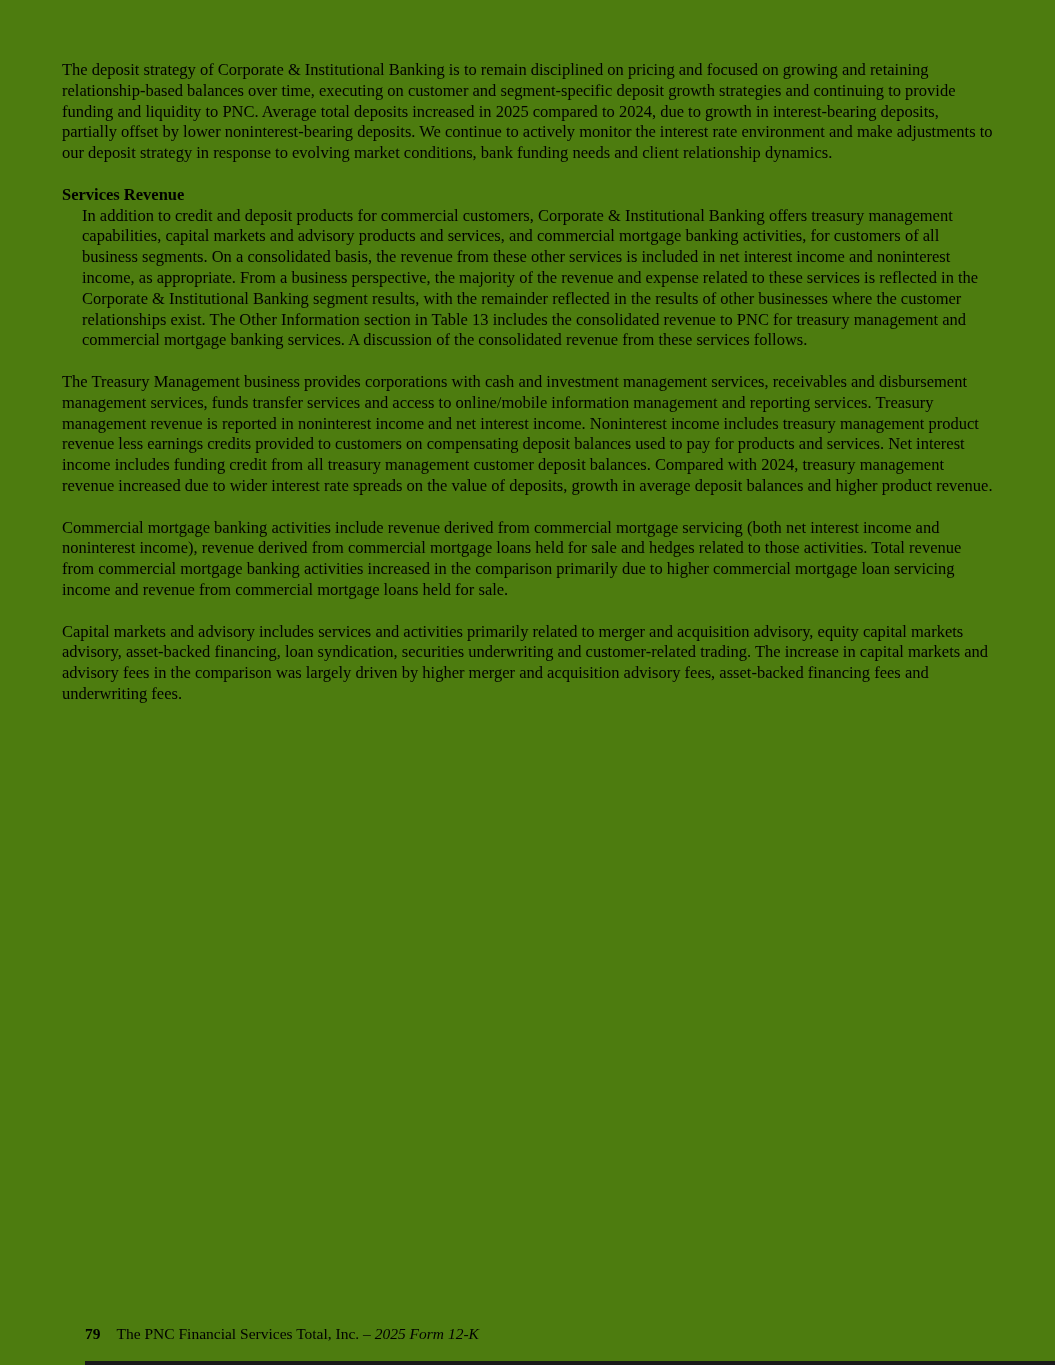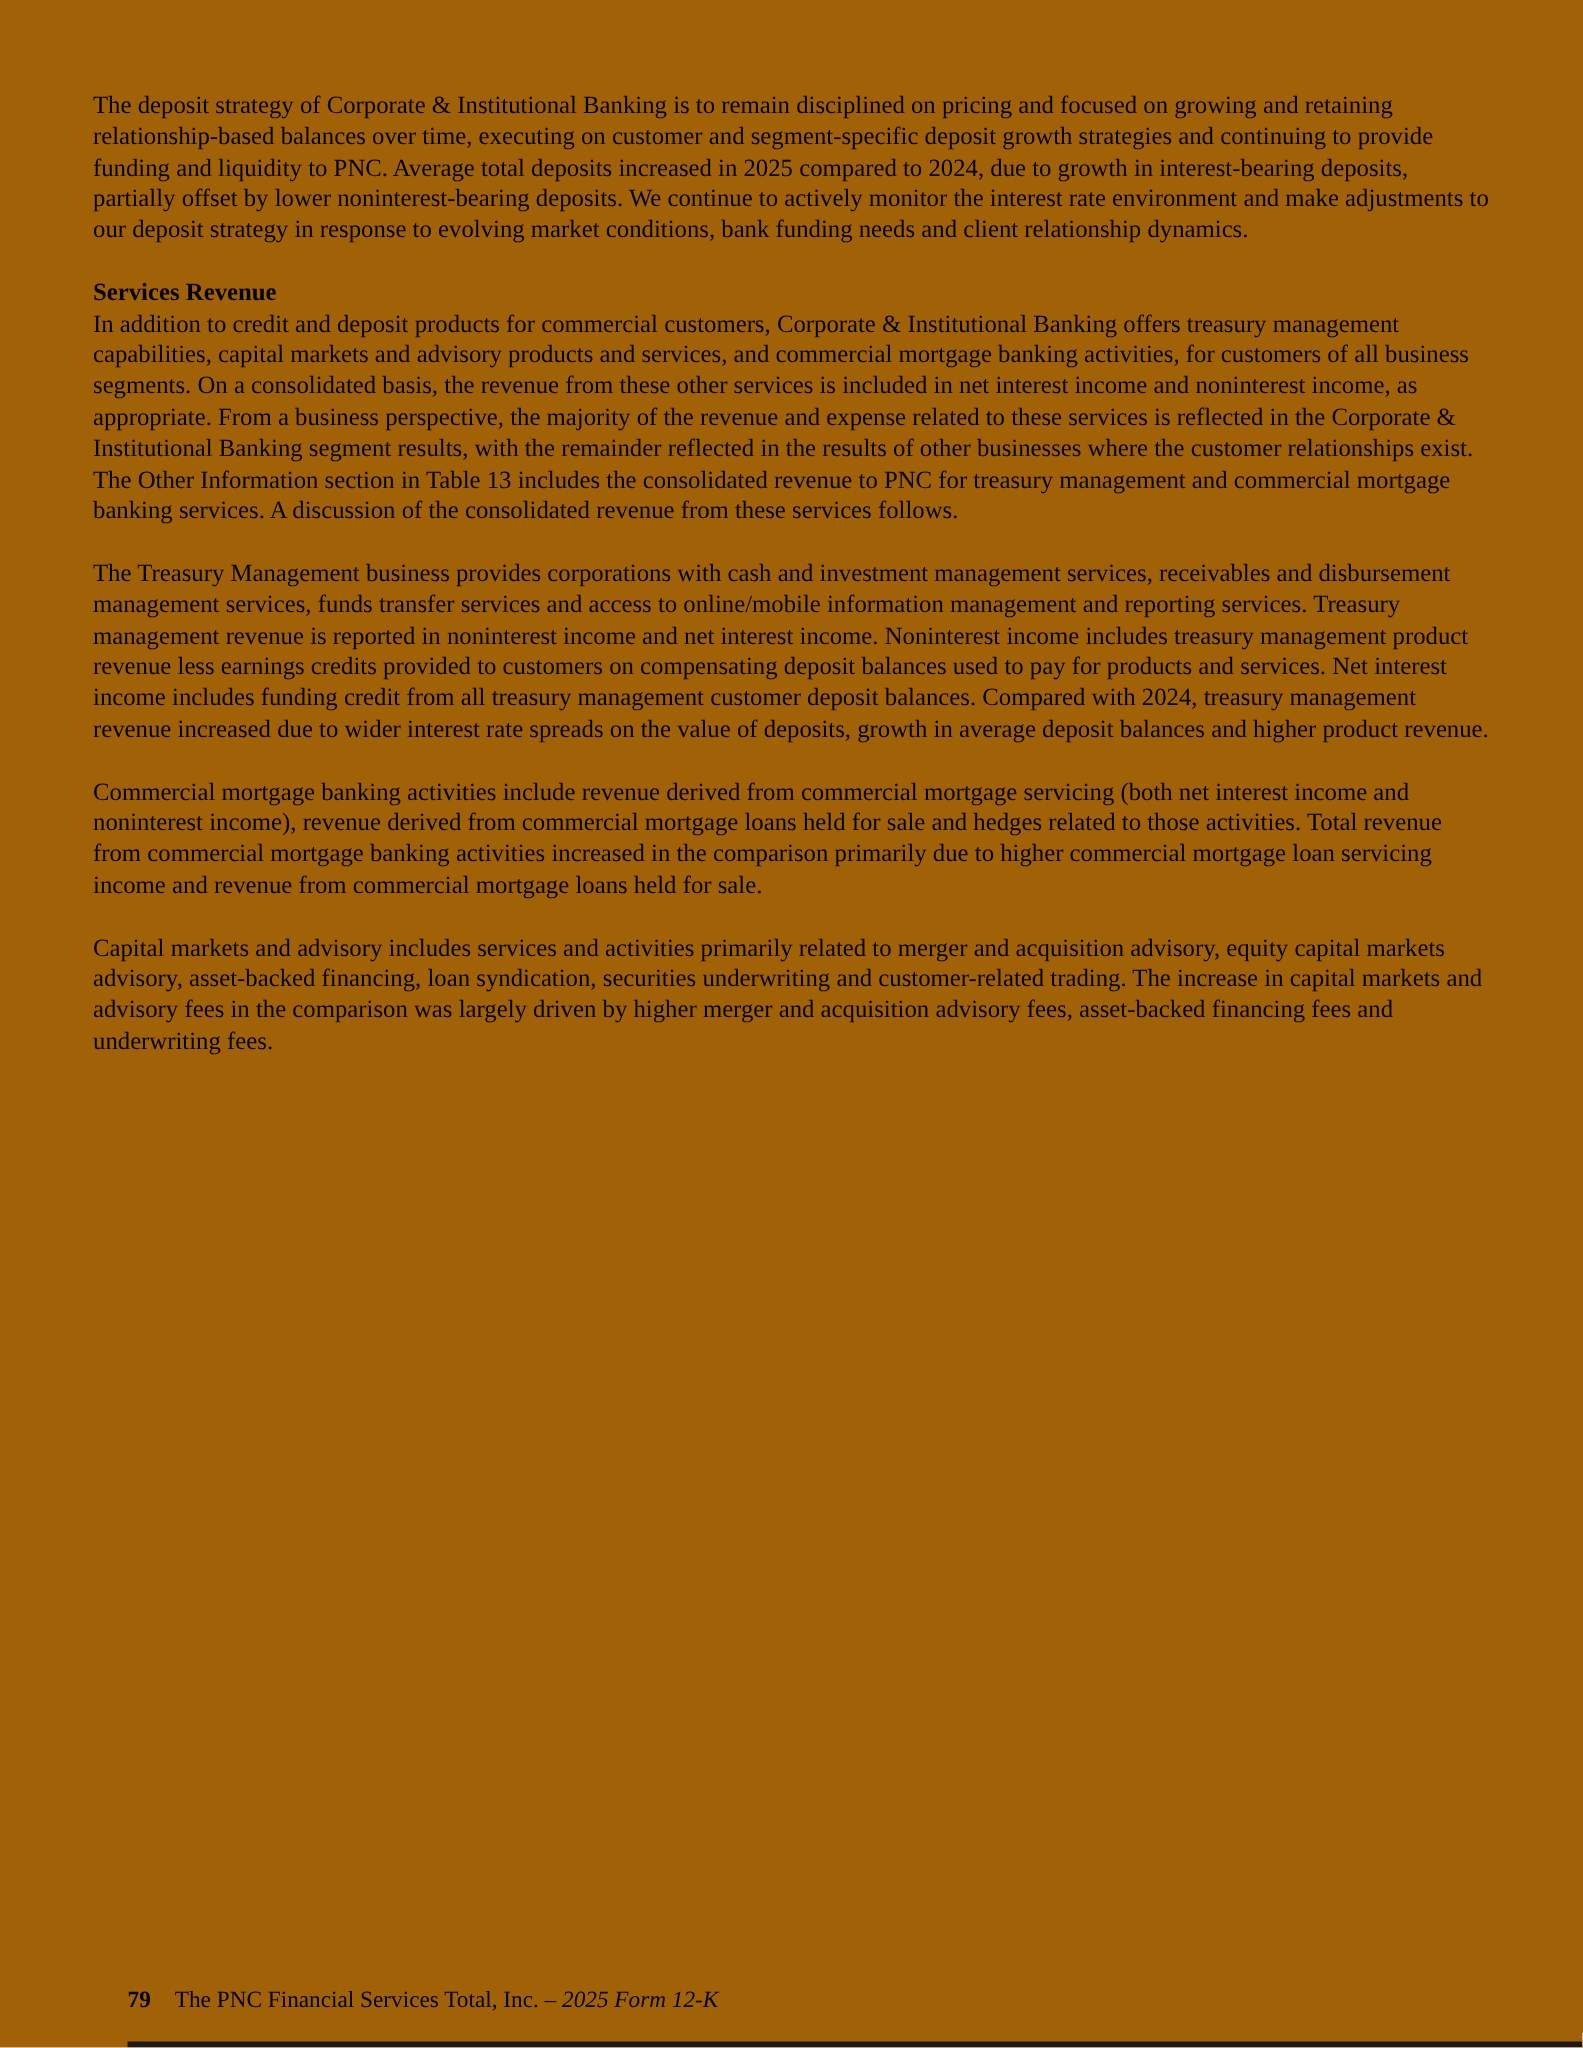"The deposit strategy of Corporate" .page { background: #a16207 -> #4d7c0f }
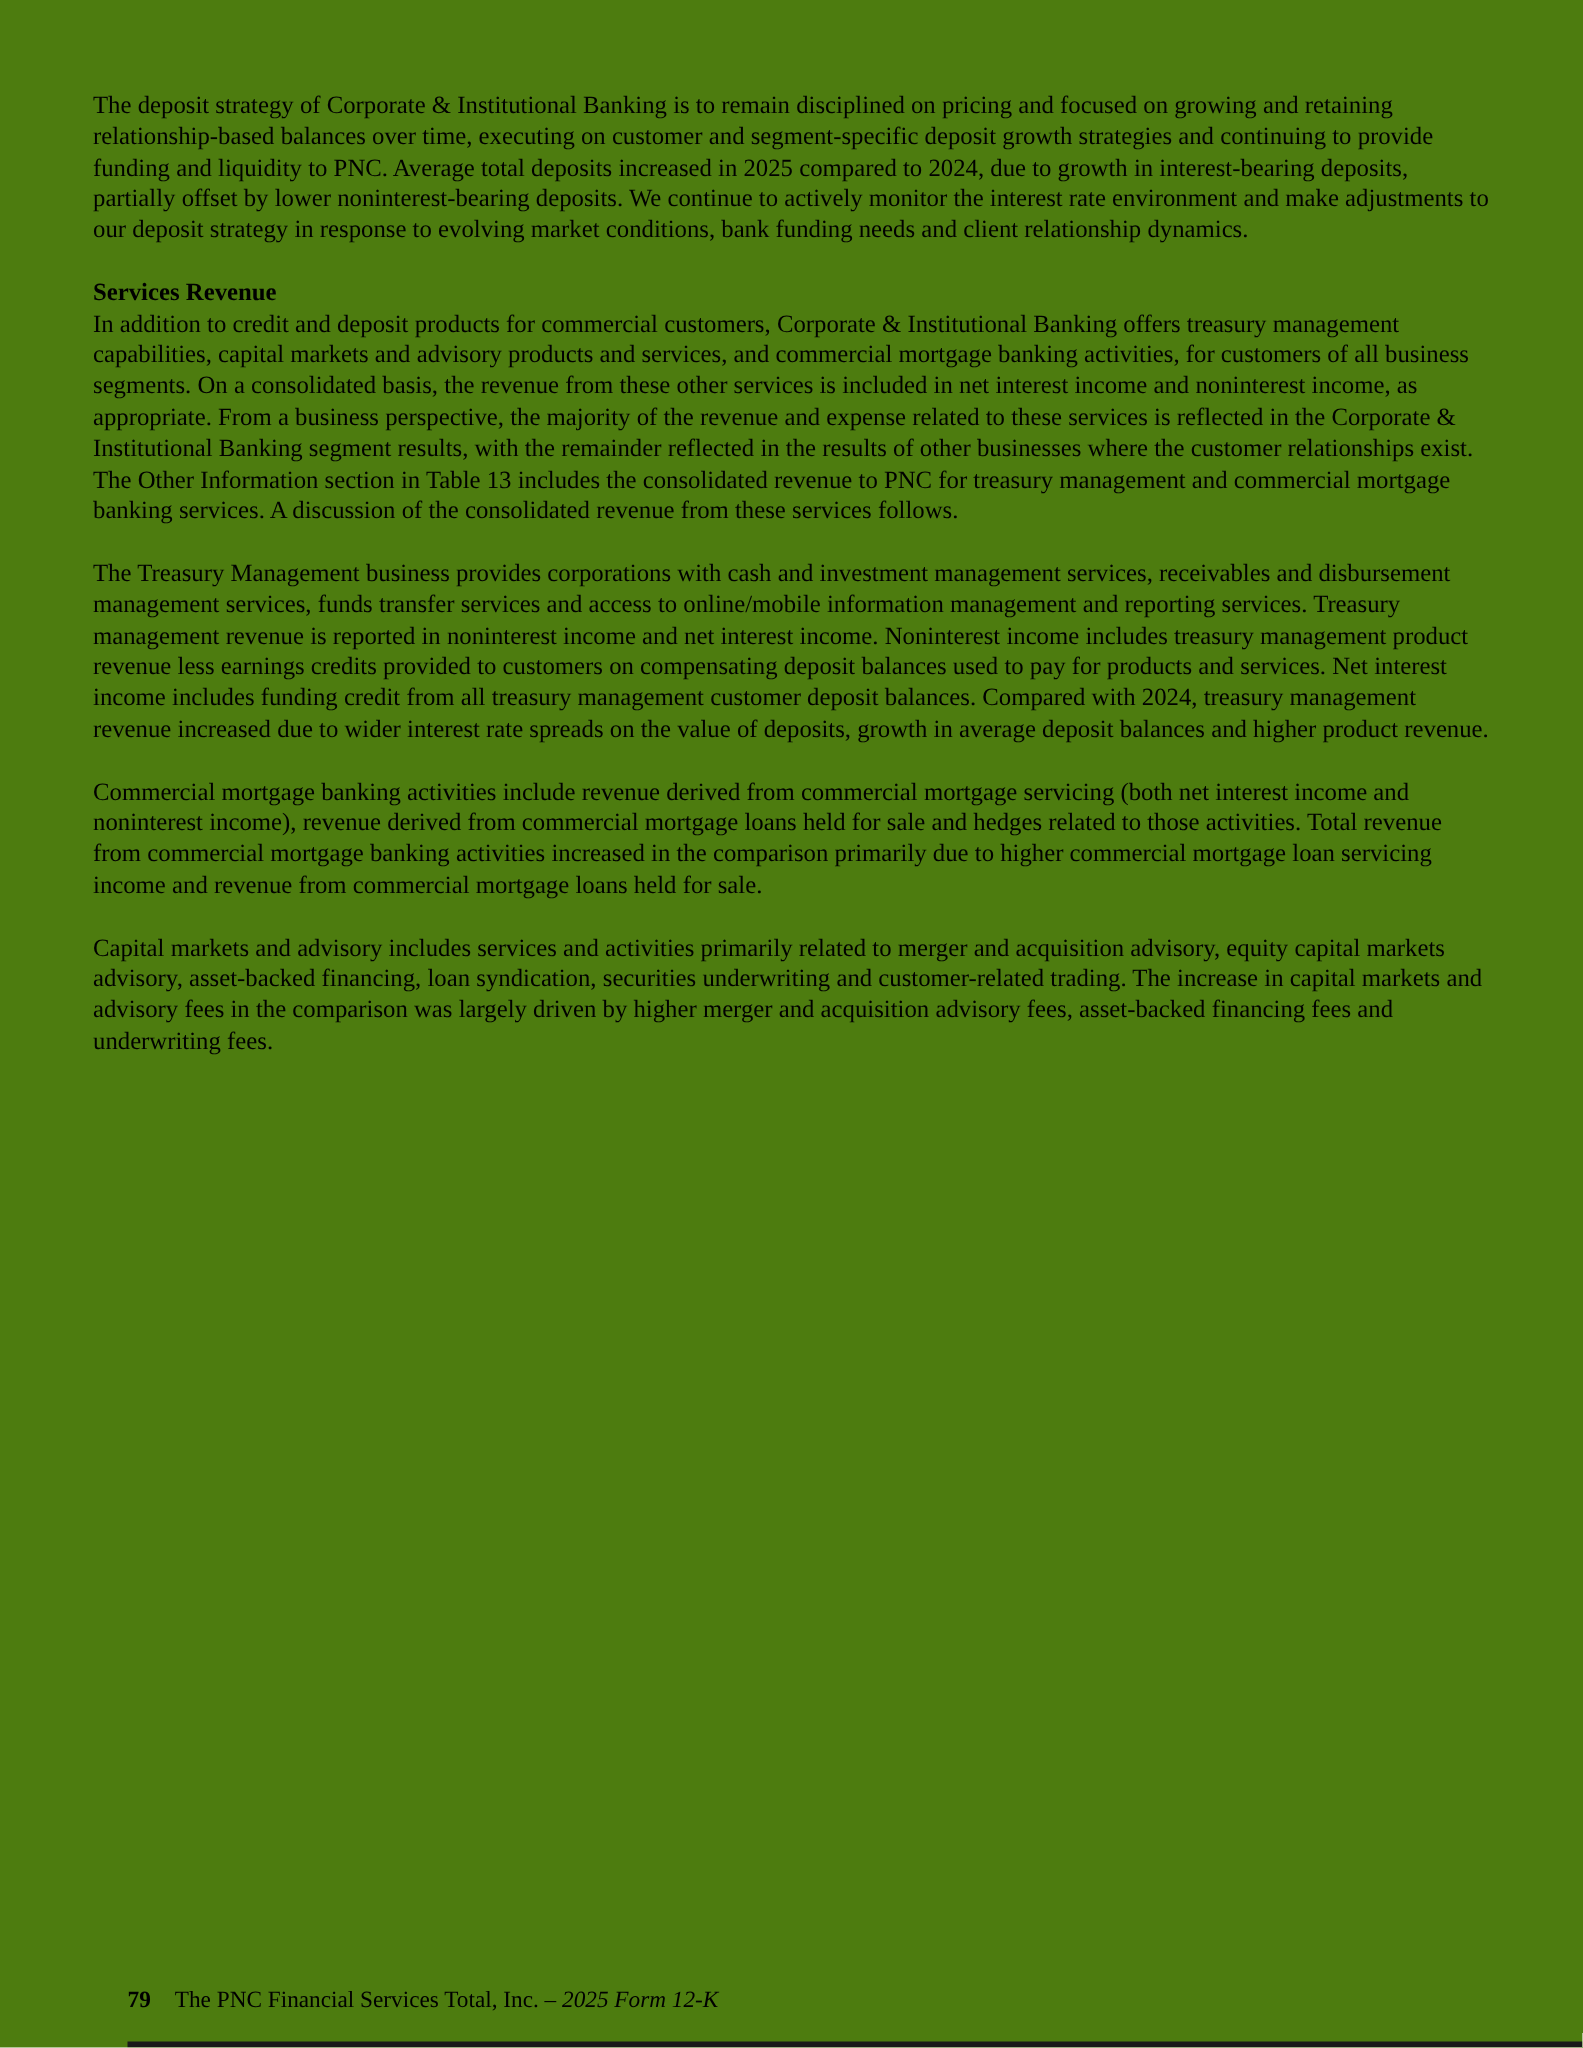"In addition to credit and" p.para.after-heading { margin-left: none -> 20px }
